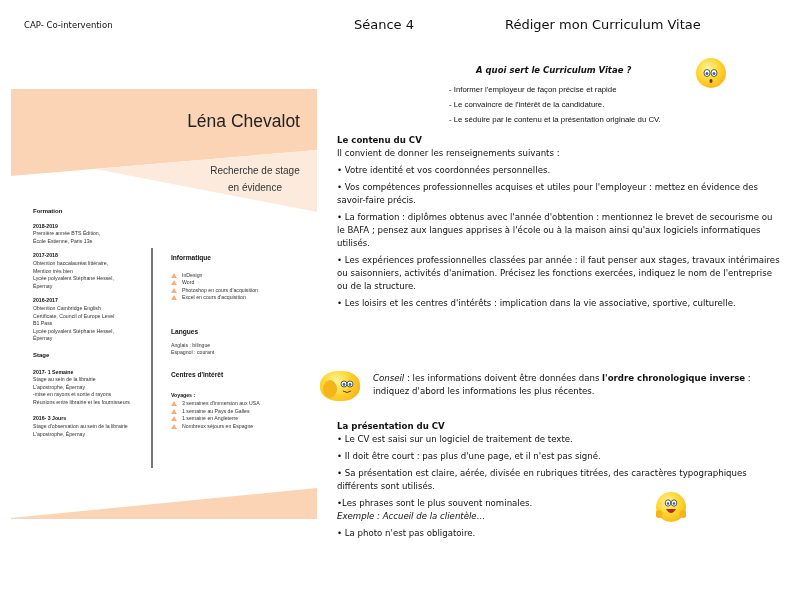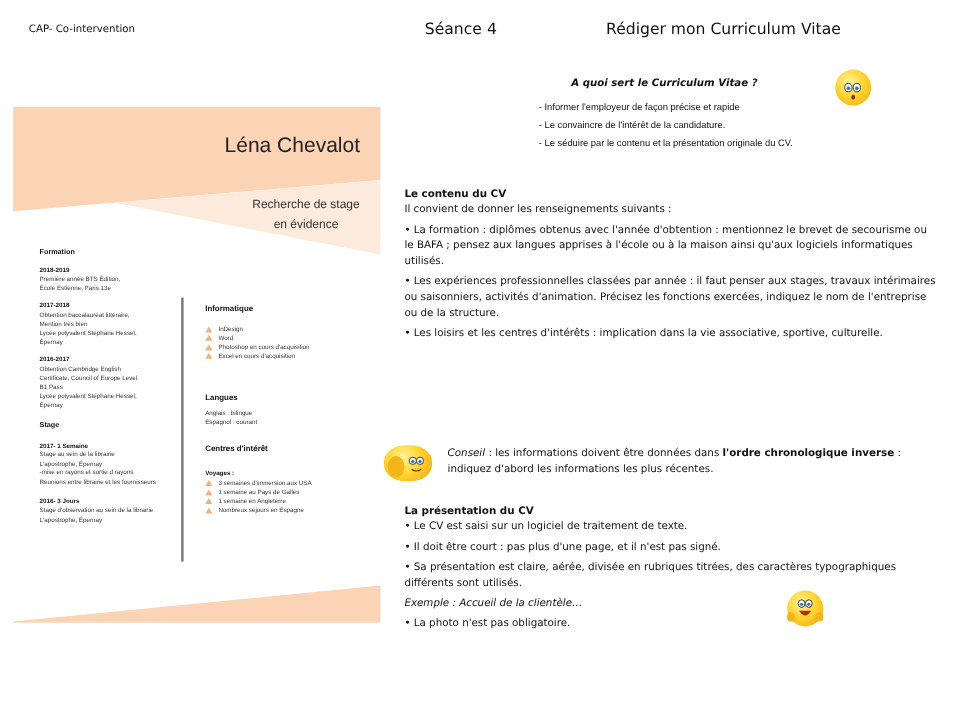"Le contenu du CV" div.abs { top: 156px -> 134px }
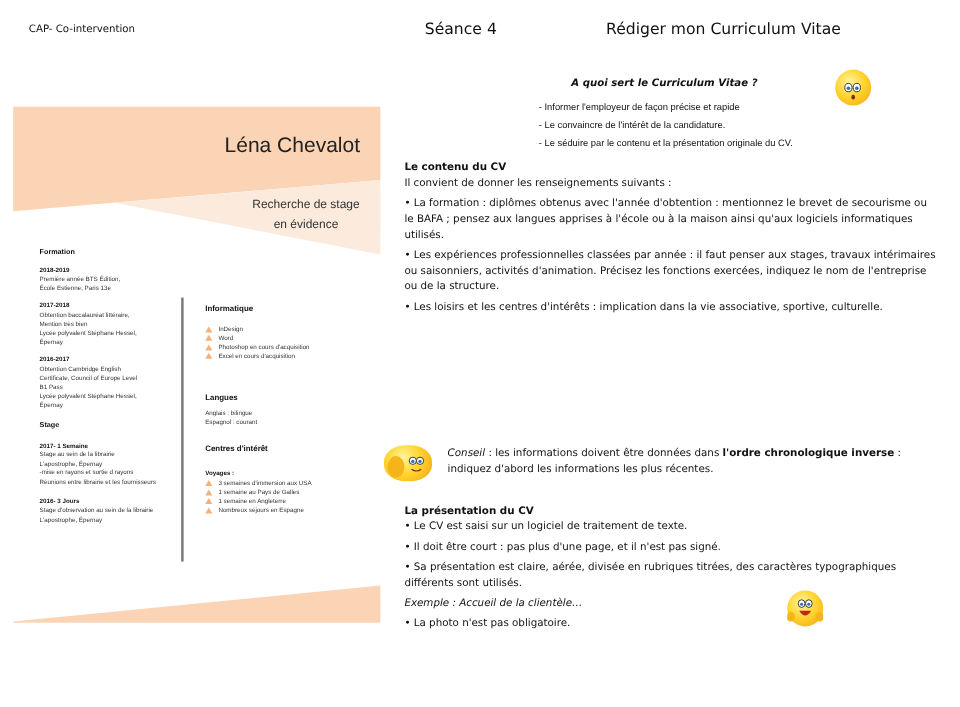"• Votre identité et vos" p { html: none -> <p>• Votre identité et vos coordonnées personnelles.</p> }
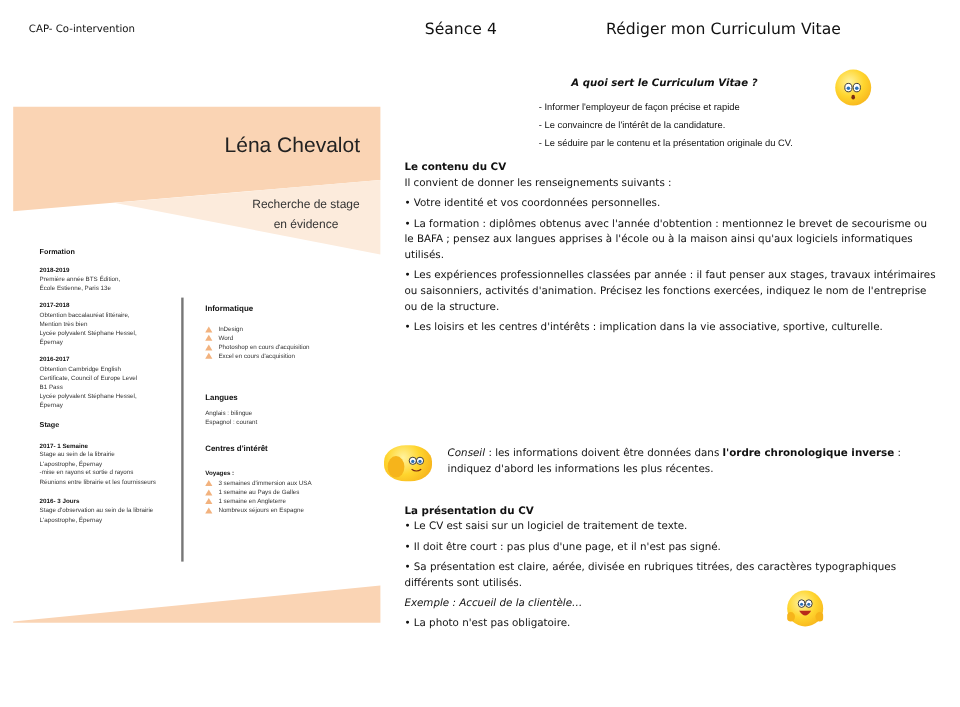"• Vos compétences professionnelles" p { html: none -> <p>• Vos compétences professionnelles acquises et utiles pour l'employeur : mettez en évidence des savoir-faire précis.</p> }
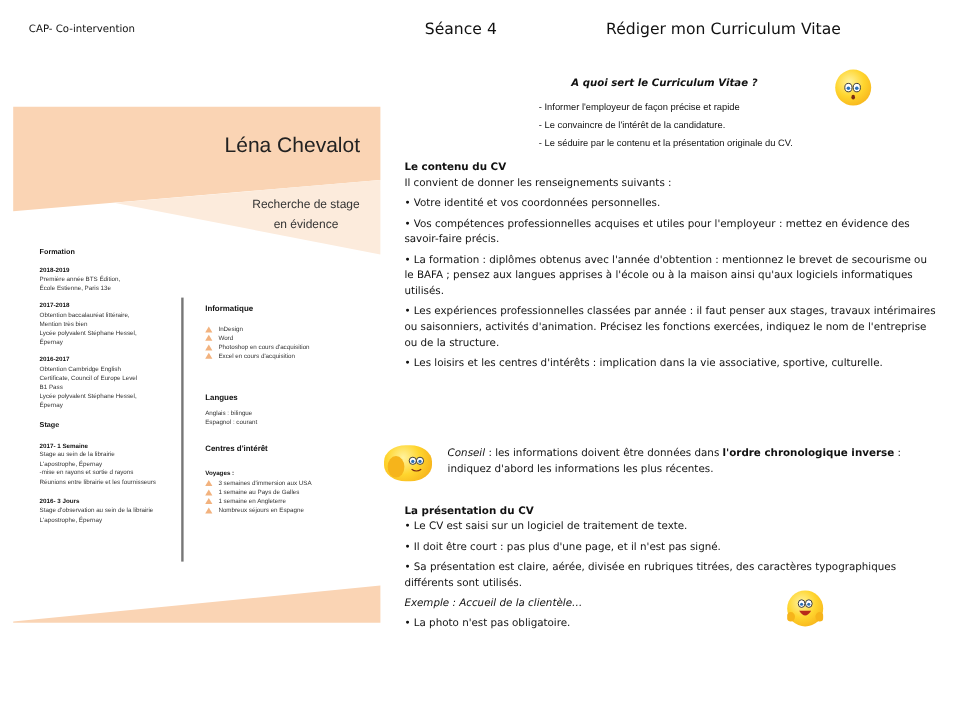"•Les phrases sont le plus" p { html: none -> <p>•Les phrases sont le plus souvent nominales.</p> }
